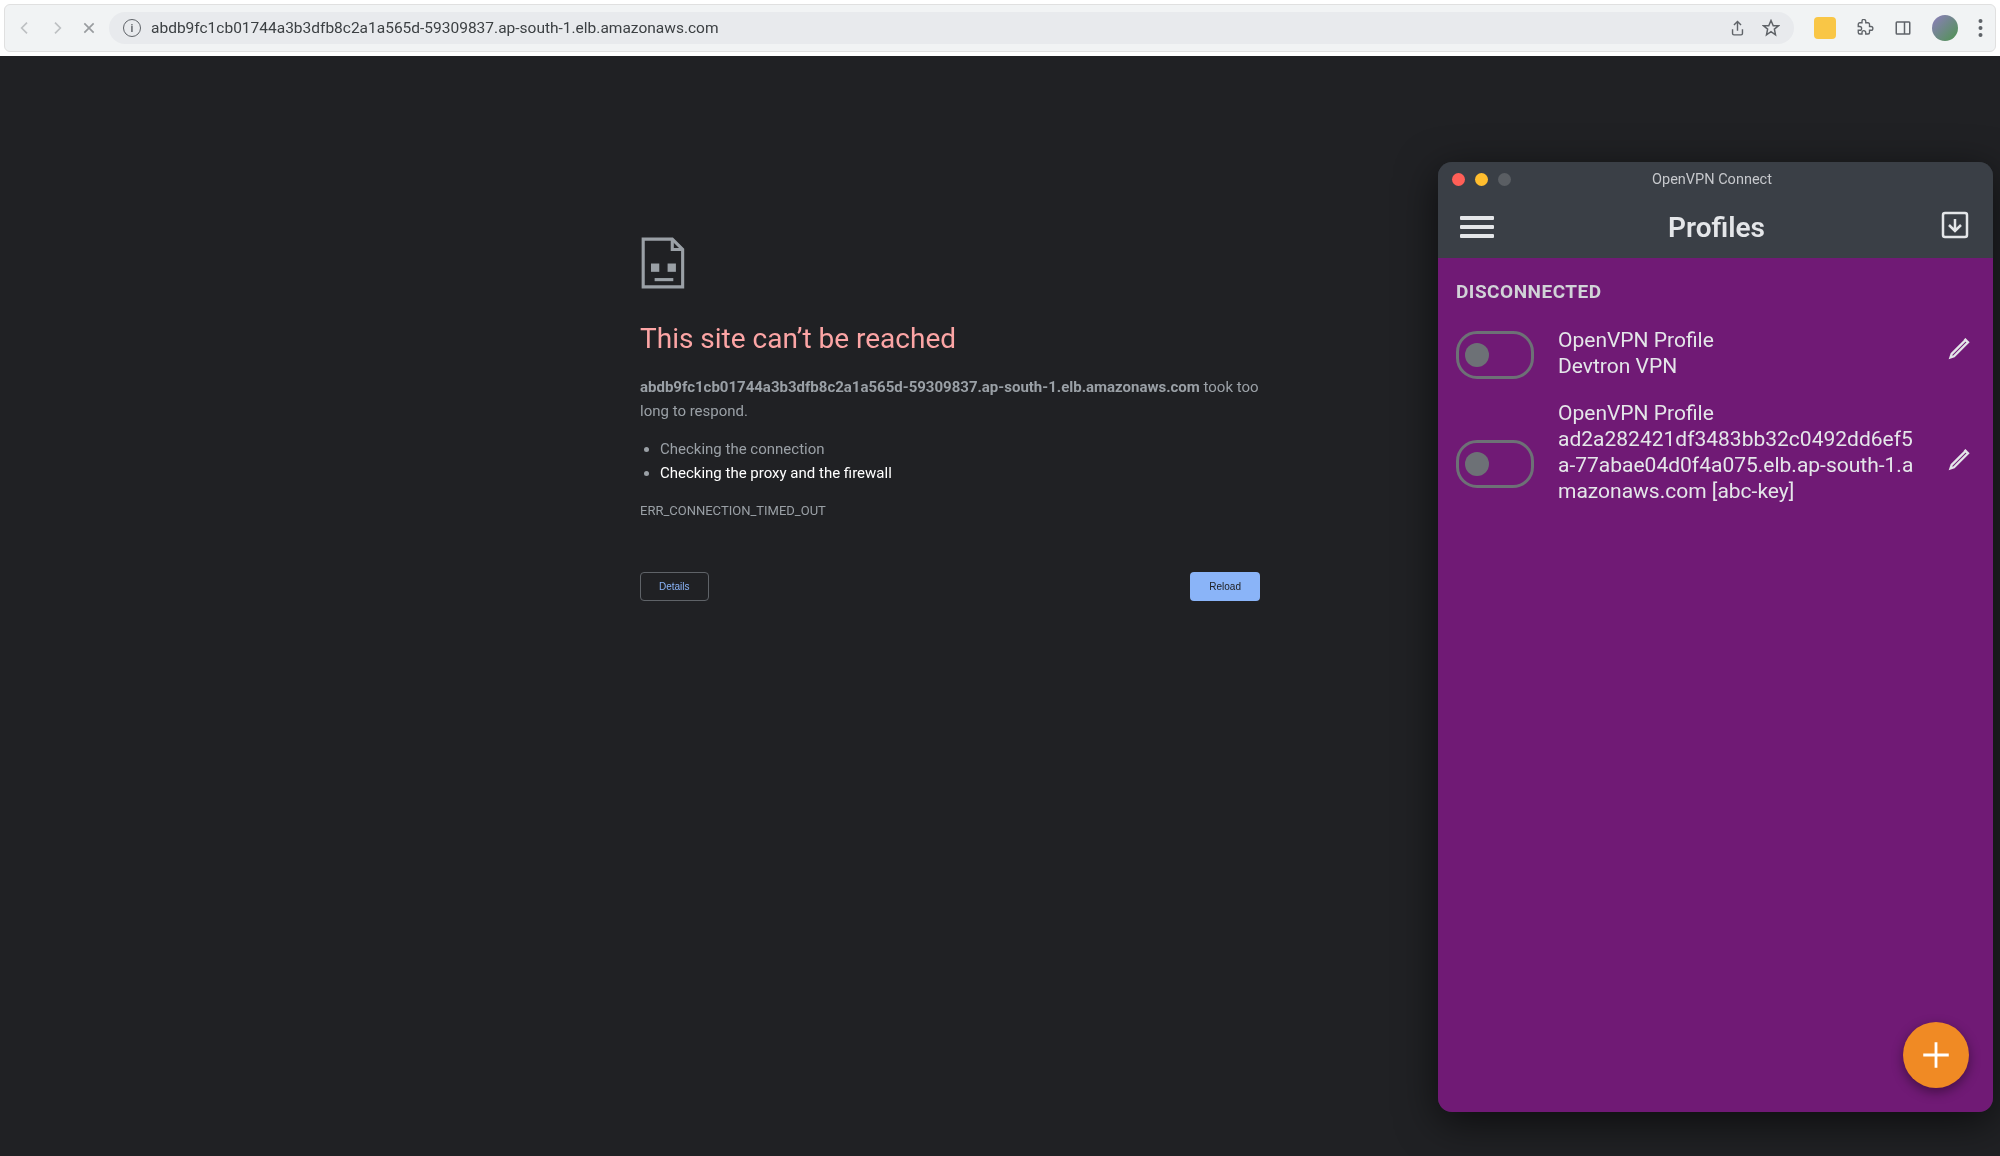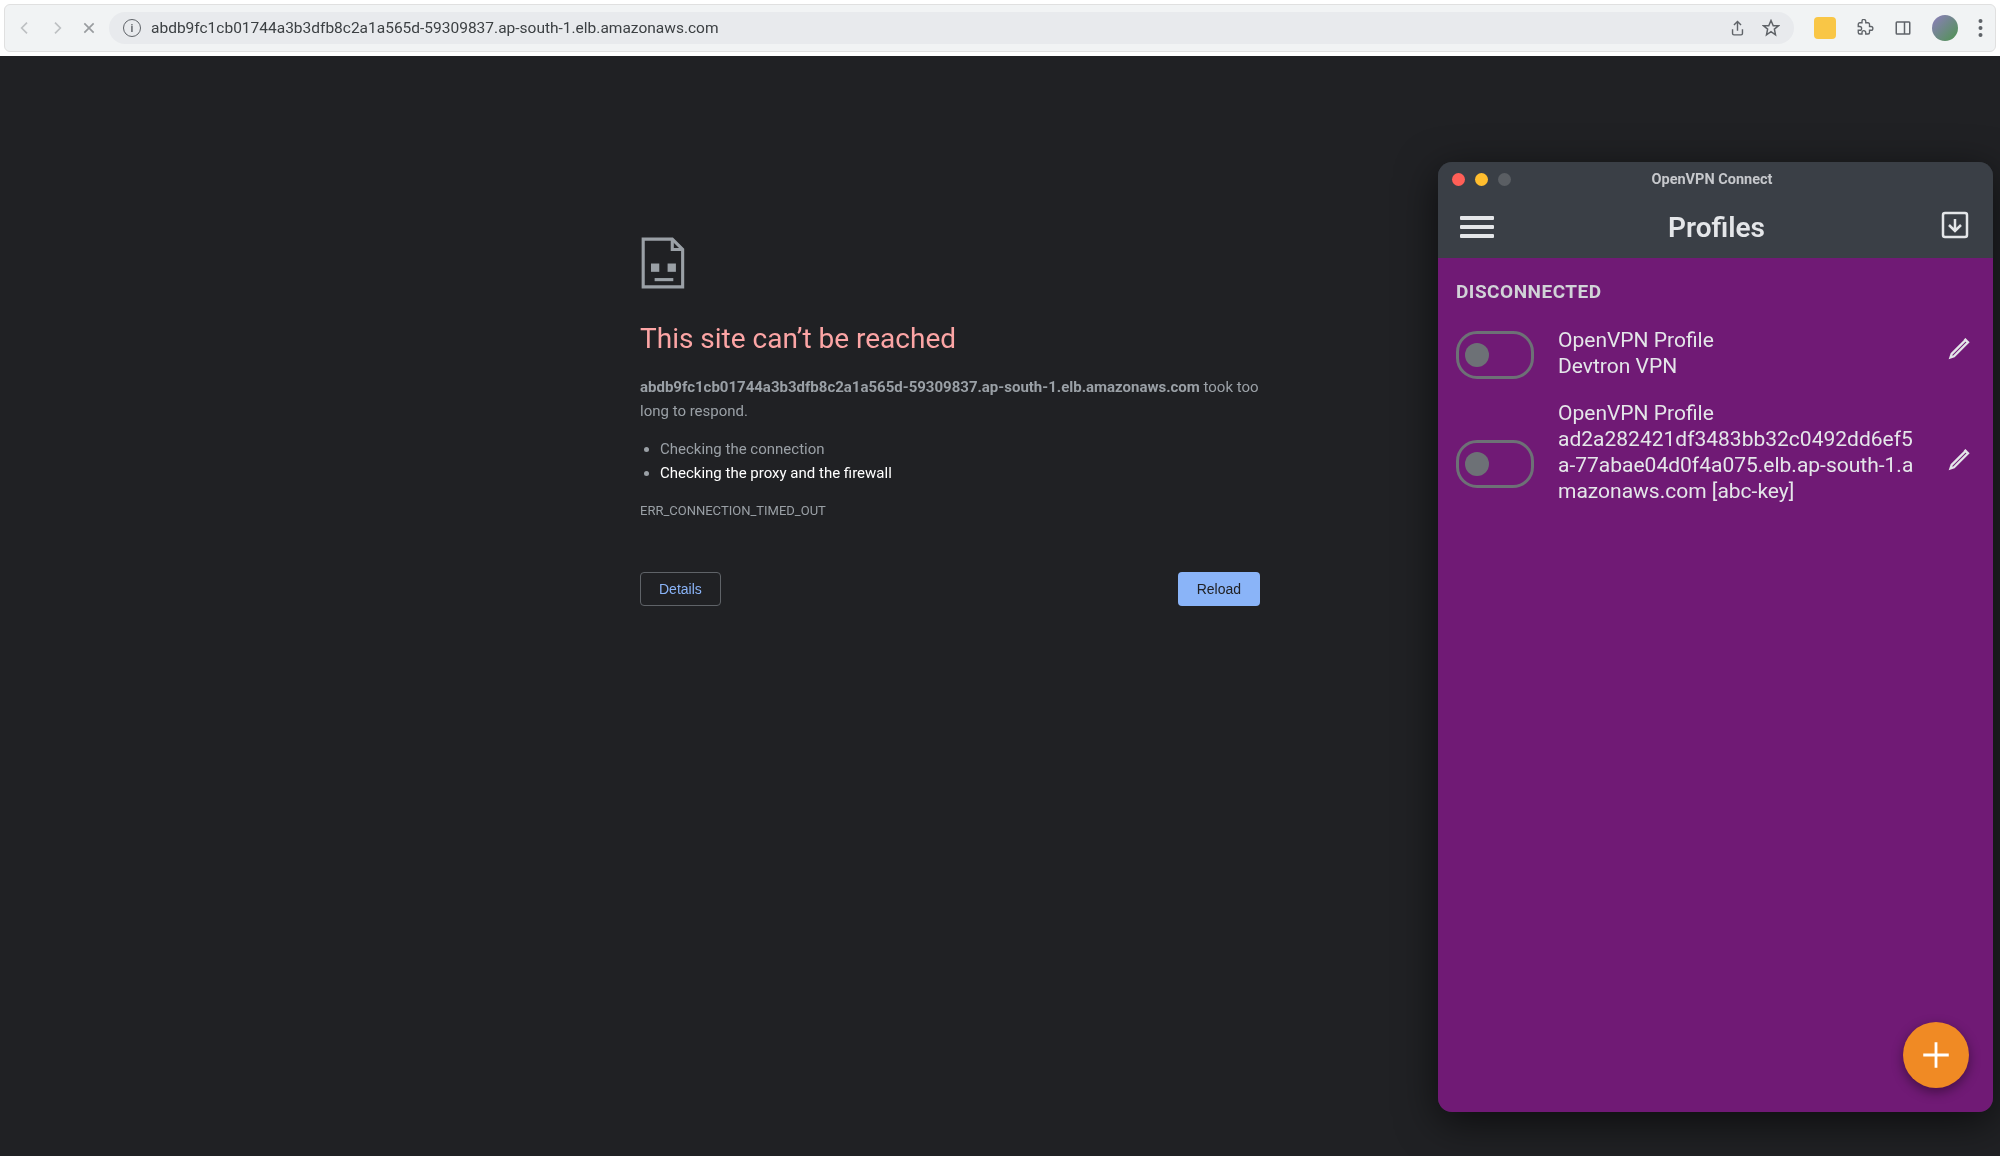"OpenVPN Connect" .vpn-titlename { font-weight: 700 -> 400 }
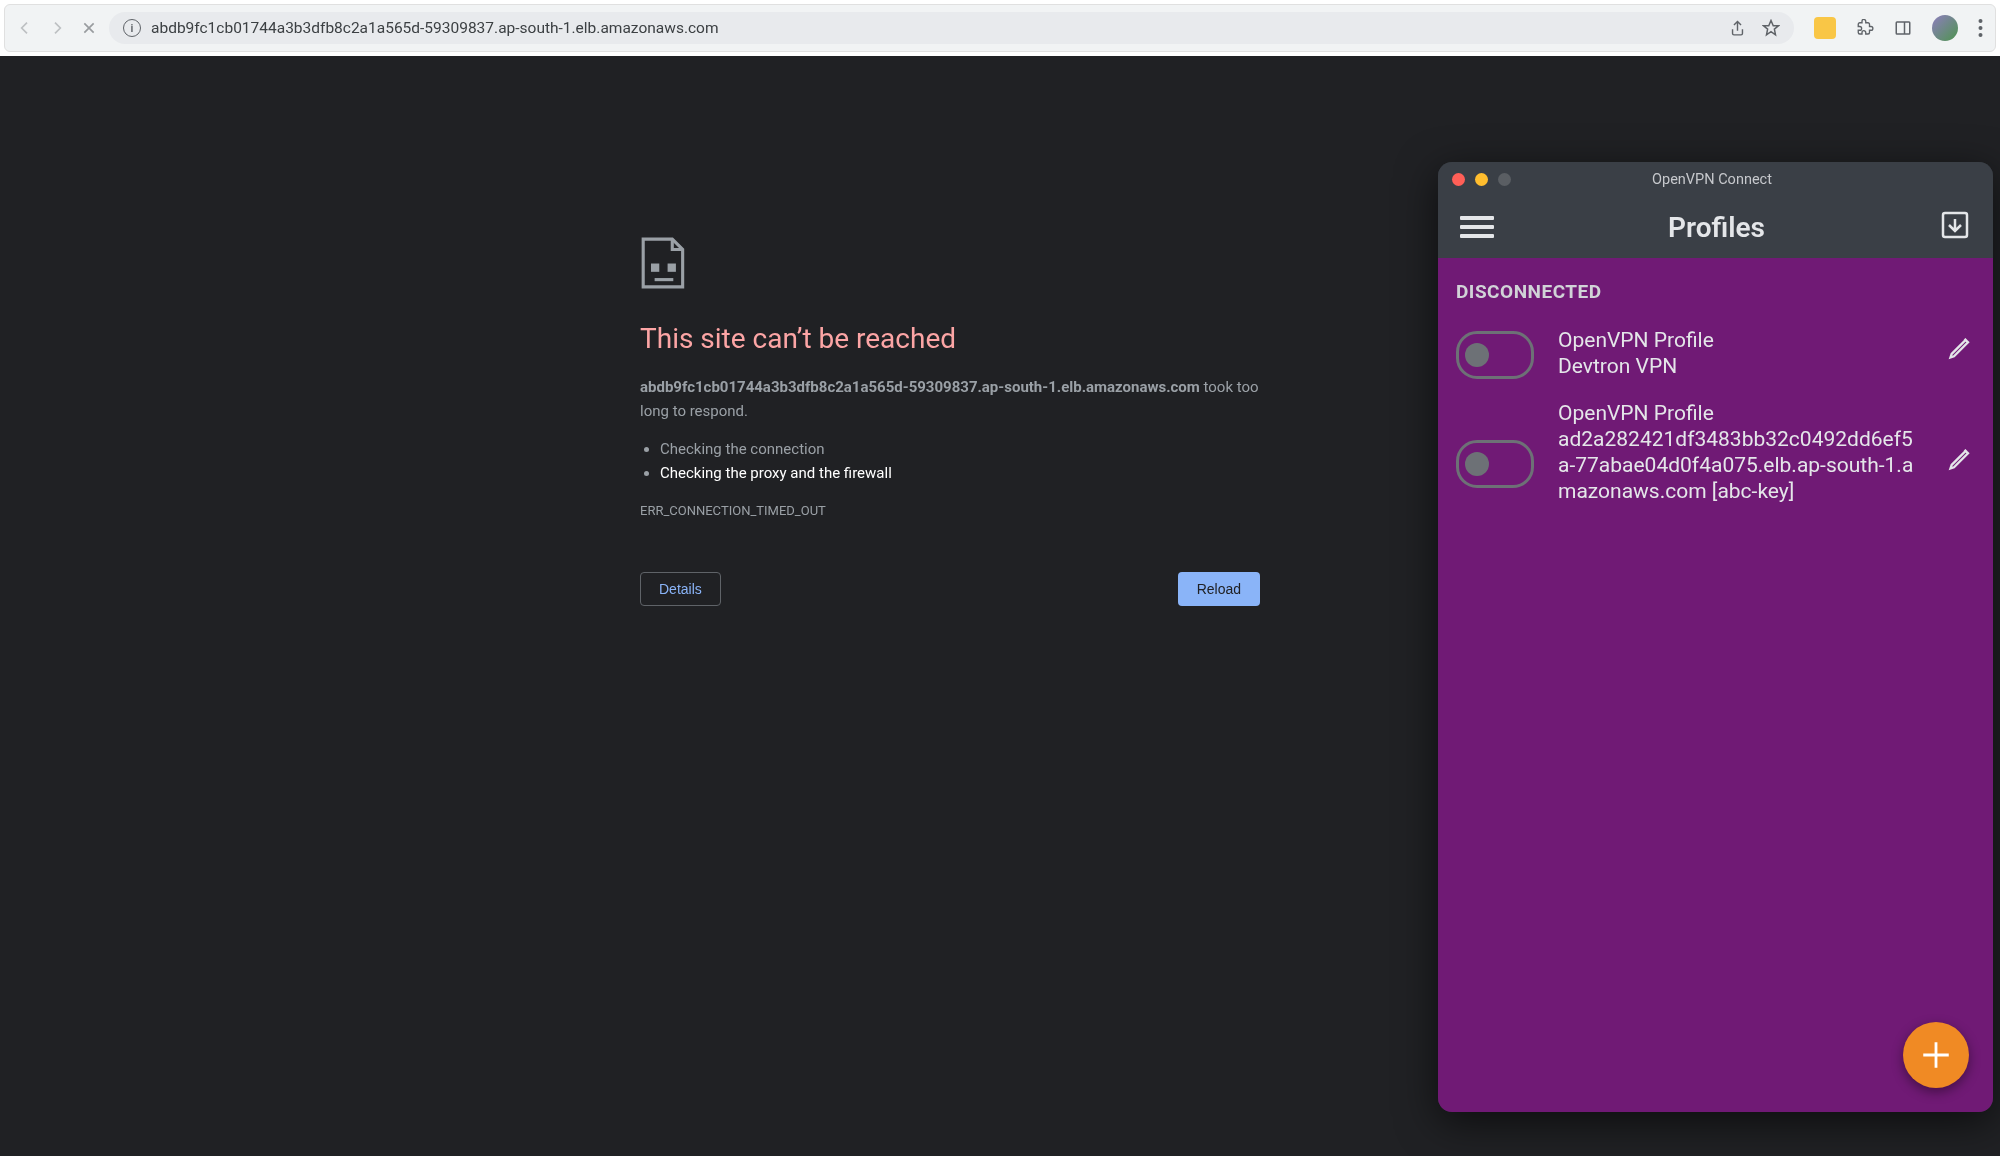"Details" .btn { font-size: 14px -> 10px }
